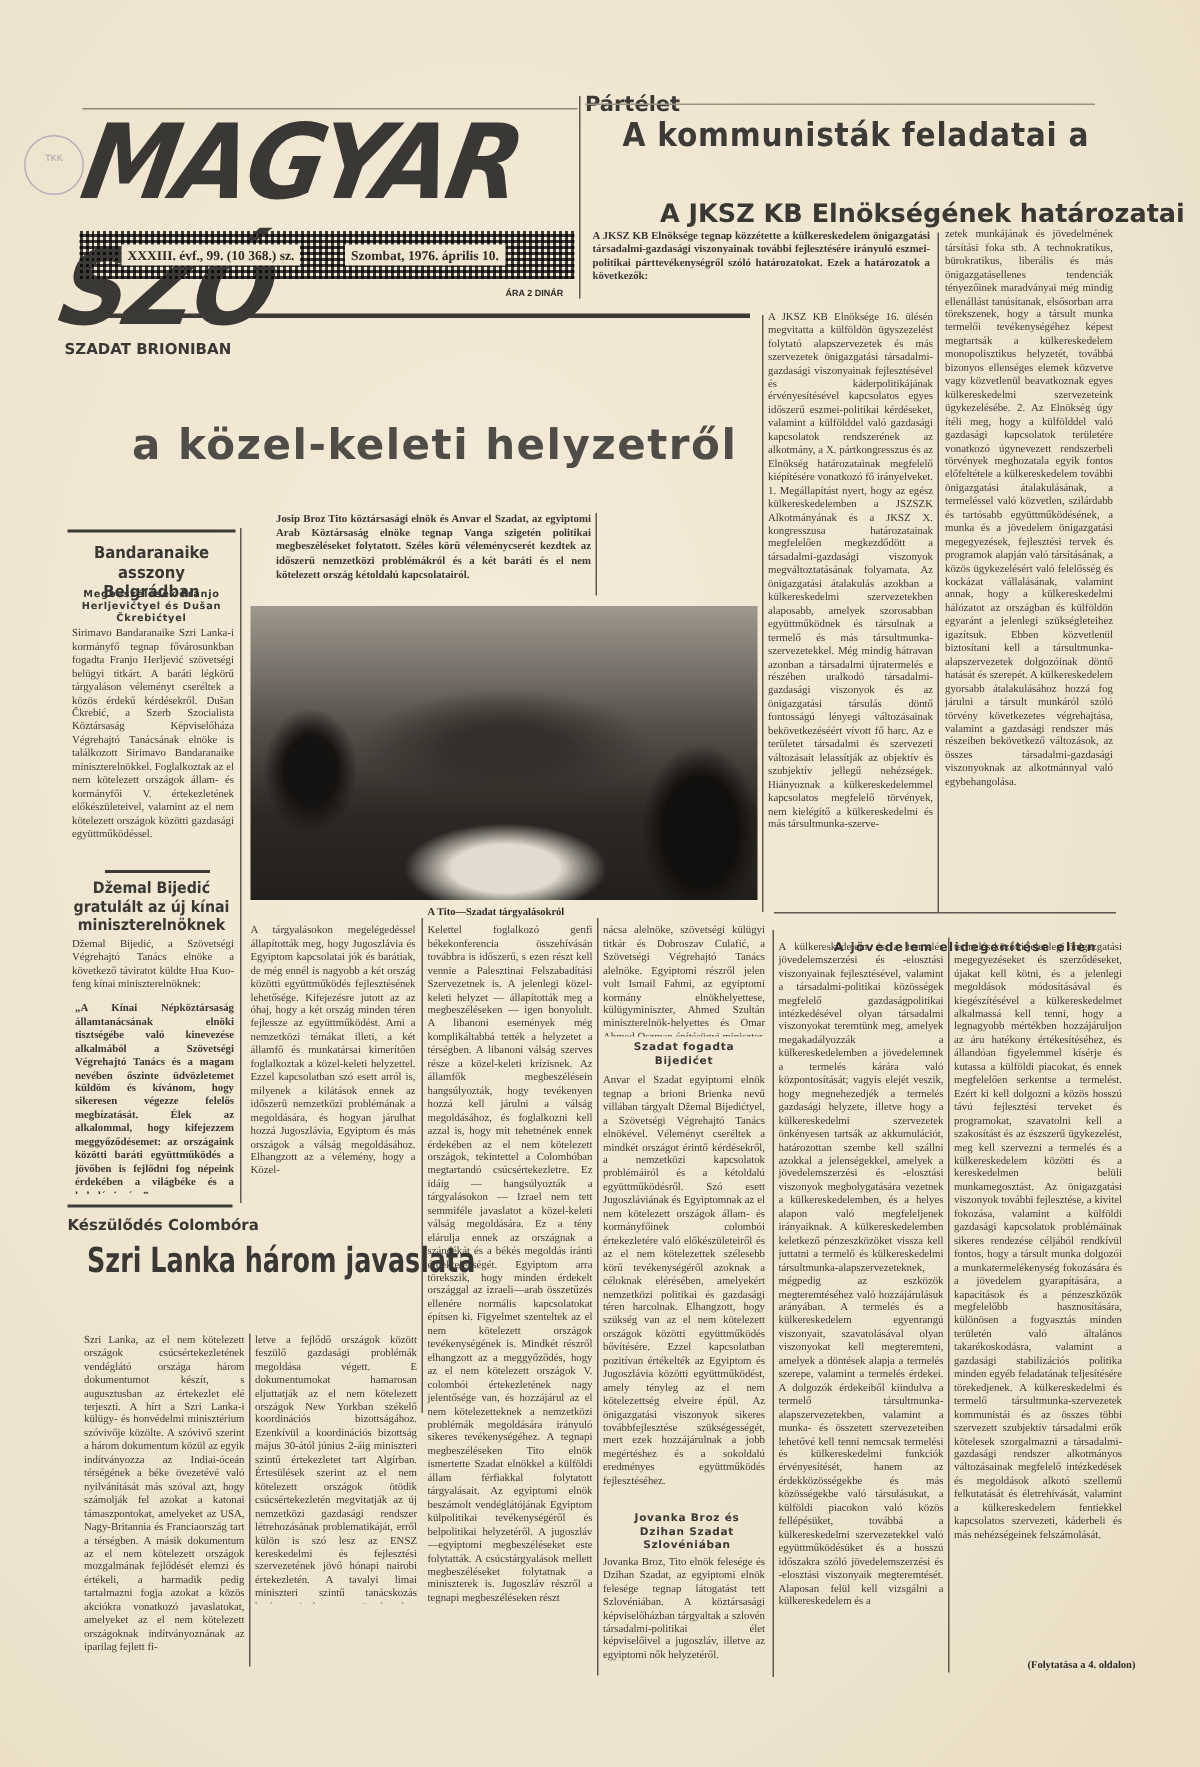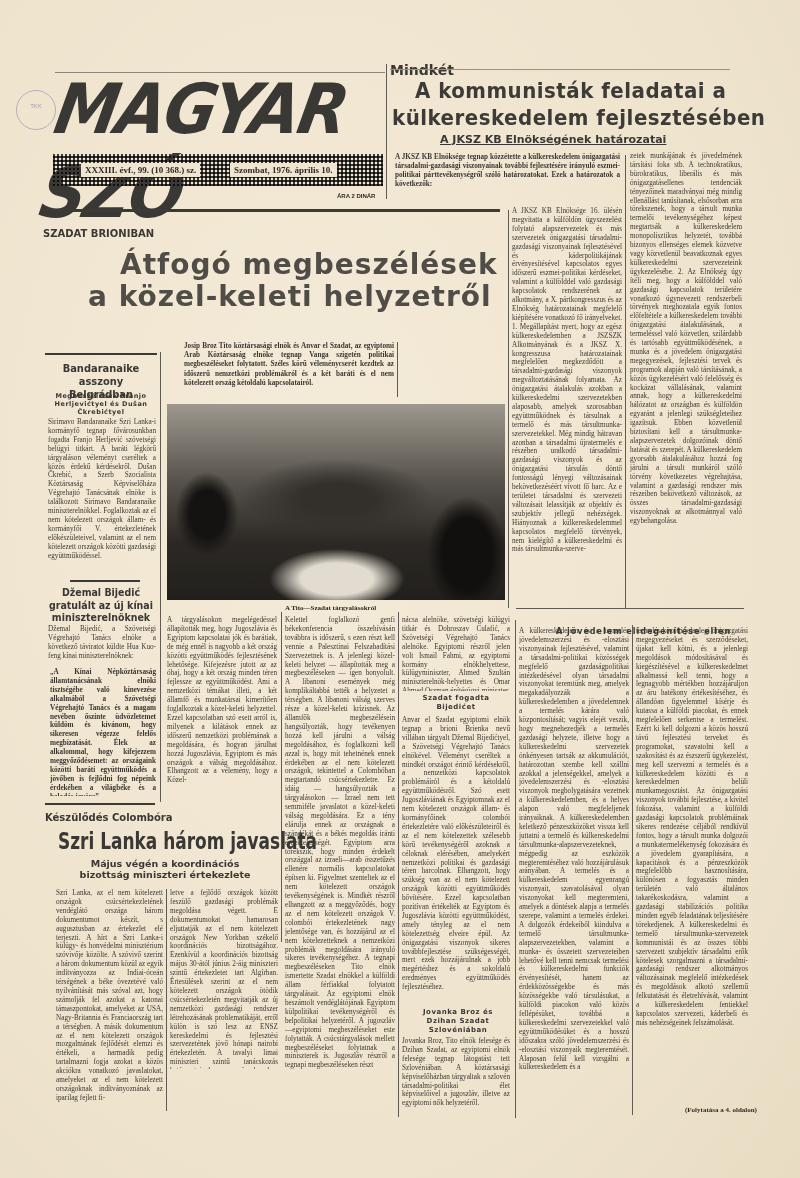"Mindkét" div.abs { text: Mindkét -> Pártélet }
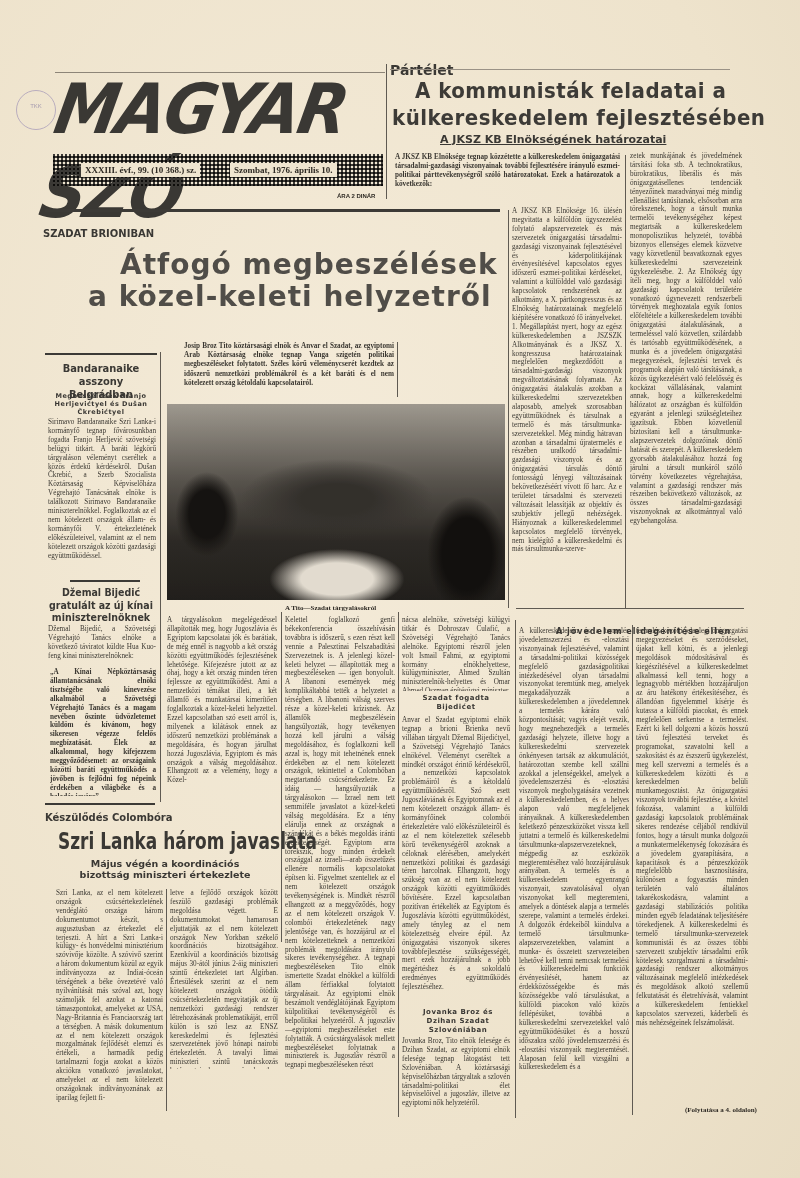"külkereskedelem fejlesztésében" div.abs { html: <div>külkereskedelem fejlesztésében</div> -> none }
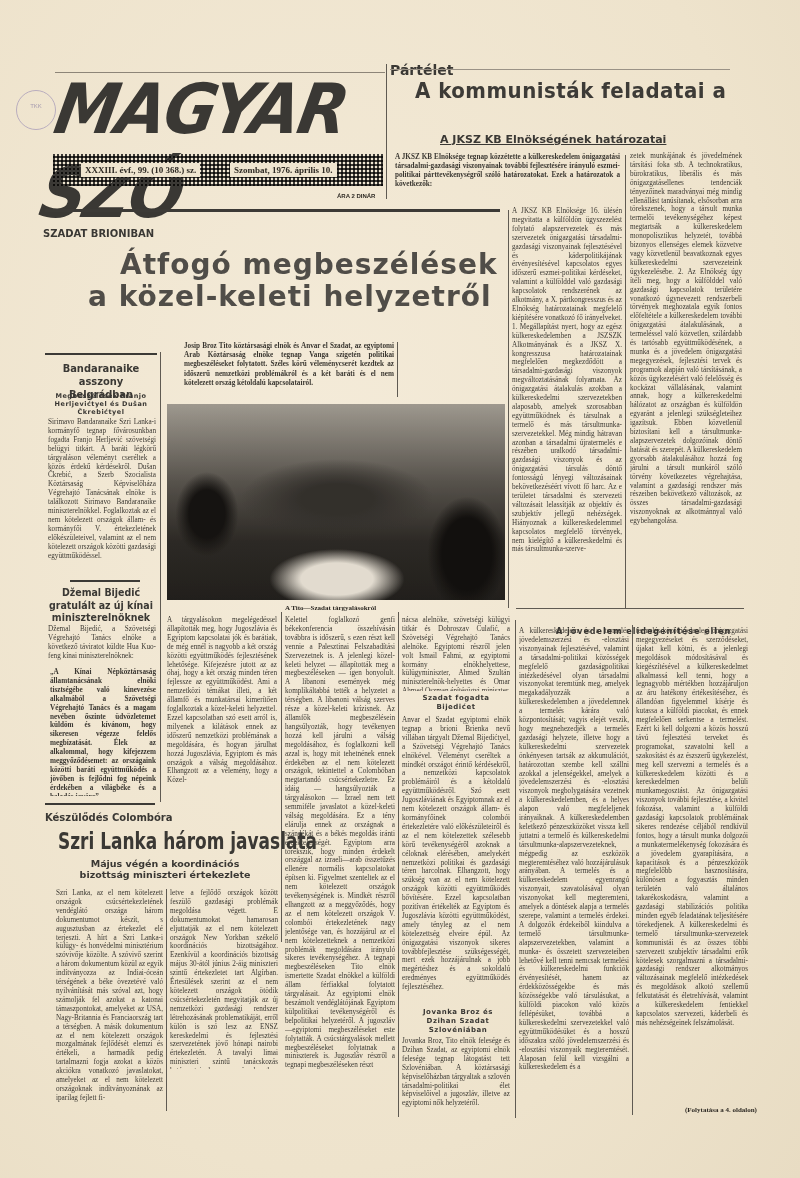"A JKSZ KB Elnökségének határozatai" .sub-party { font-size: 11px -> 17px; text-decoration: underline -> none }
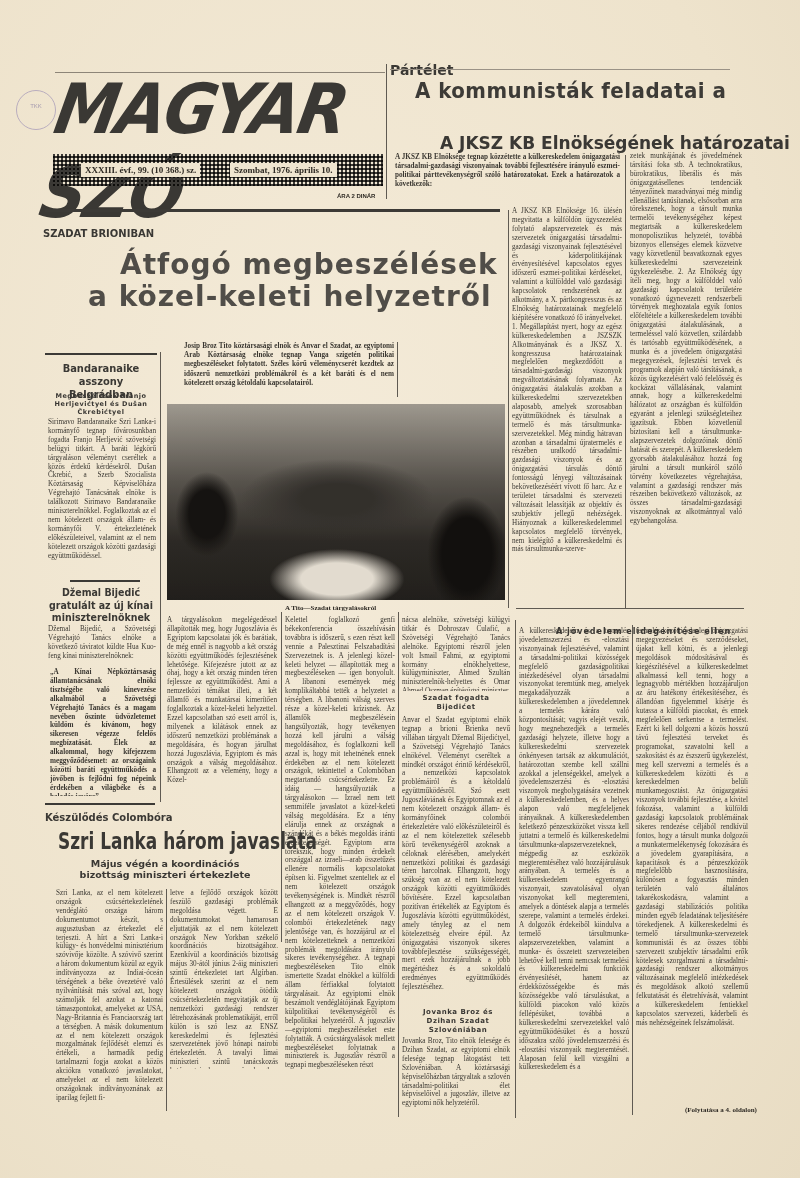"Átfogó megbeszélések" div.abs { html: <div>Átfogó megbeszélések</div> -> none }
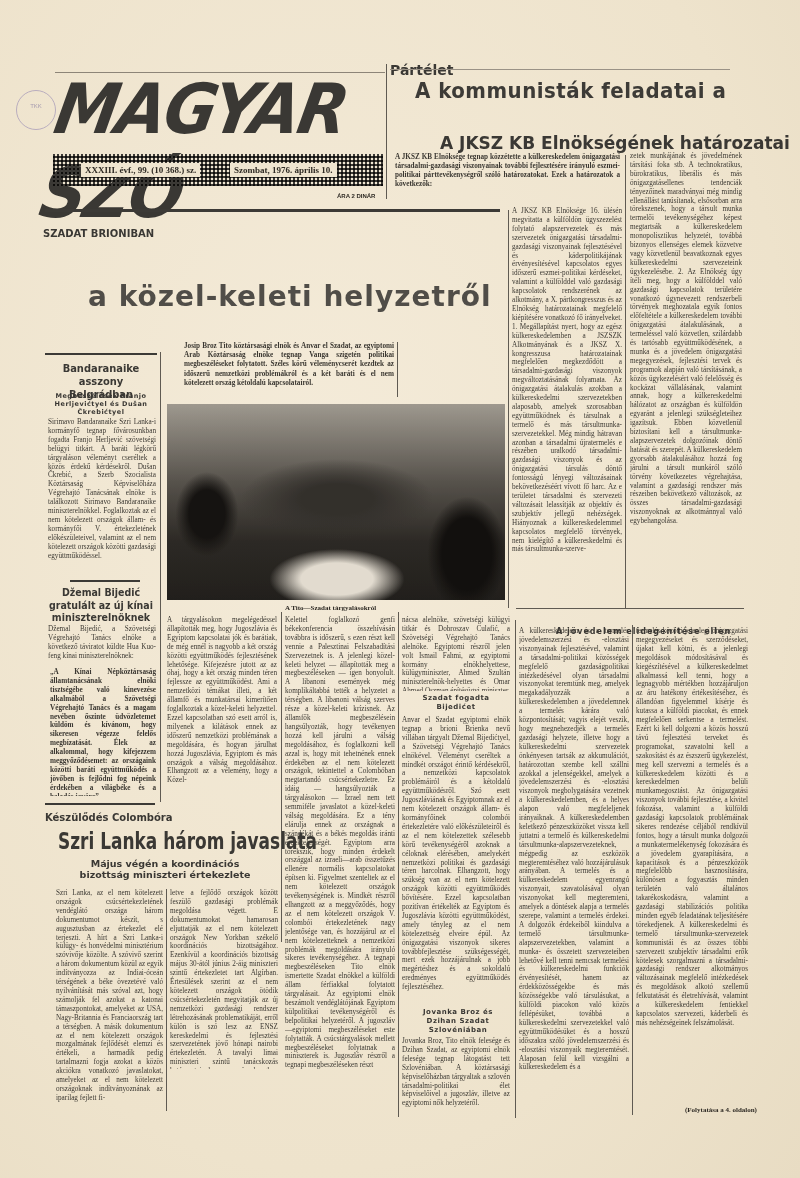"Május végén a koordinációs bizottság" div.abs { html: <div>Május végén a koordinációs bizottság miniszteri értekezlete</div> -> none }
